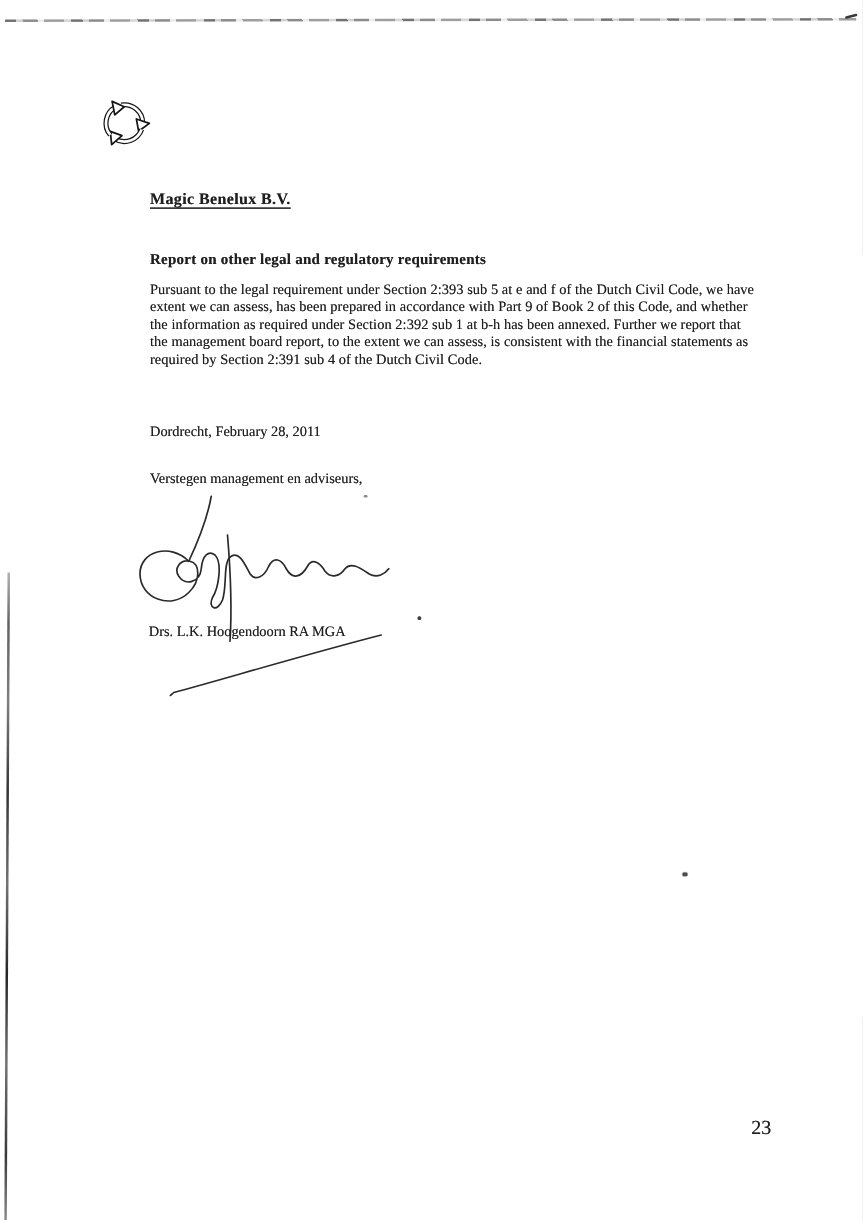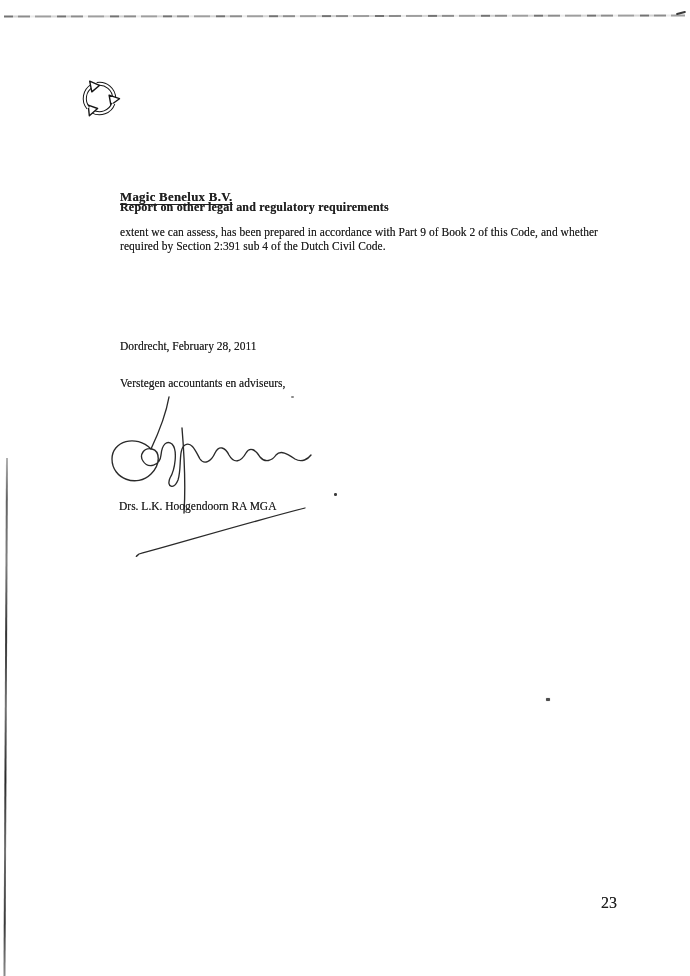"Magic Benelux B.V." .company { margin-top: 38px -> none }
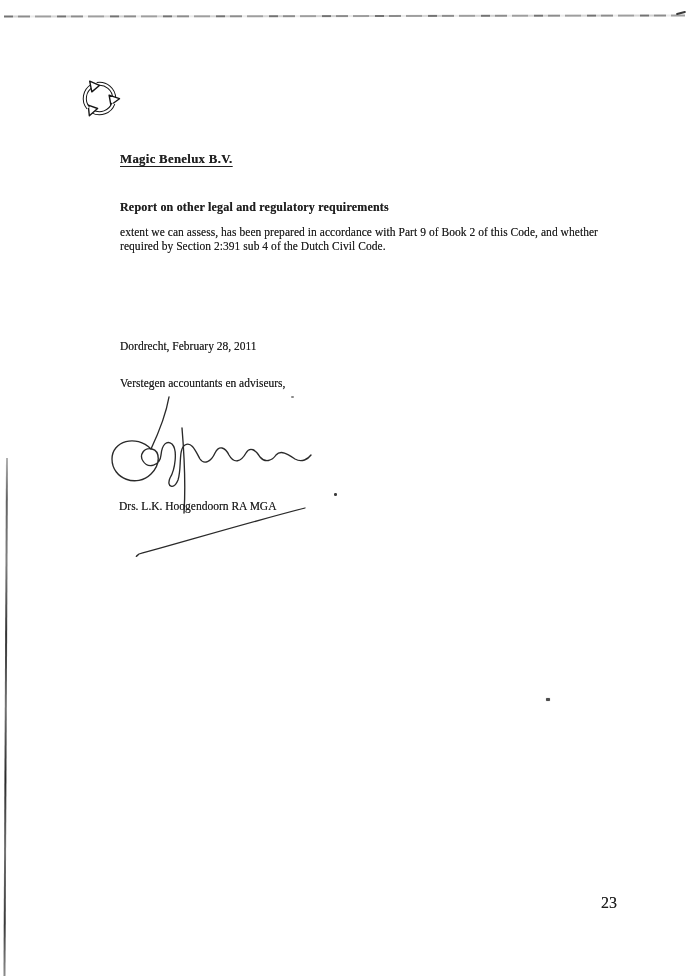"Pursuant to the legal requirement" div { html: none -> <div>Pursuant to the legal requirement under Section 2:393 sub 5 at e and f of the Dutch Civil Code, we have</div> }
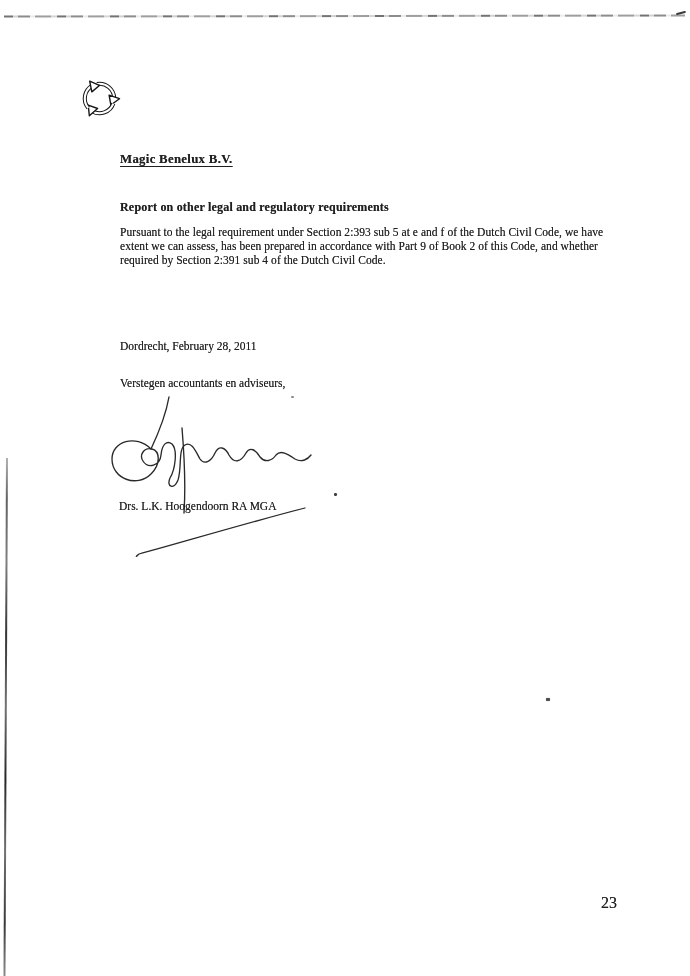"the information as required under" div { html: none -> <div>the information as required under Section 2:392 sub 1 at b-h has been annexed. Further we report that</div> }
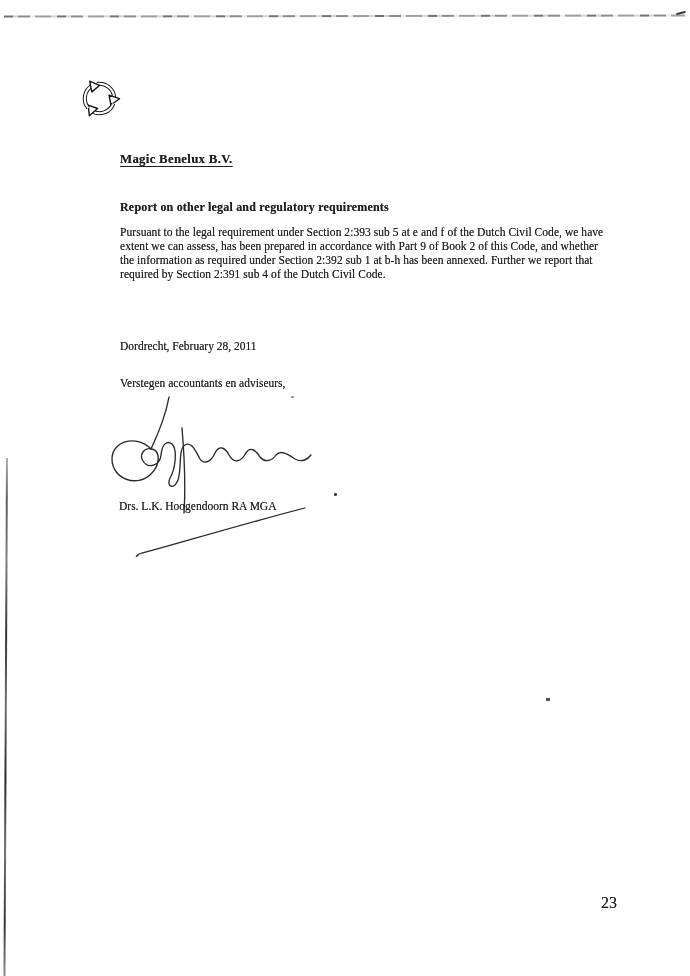"the management board report, to" div { html: none -> <div>the management board report, to the extent we can assess, is consistent with the financial statements as</div> }
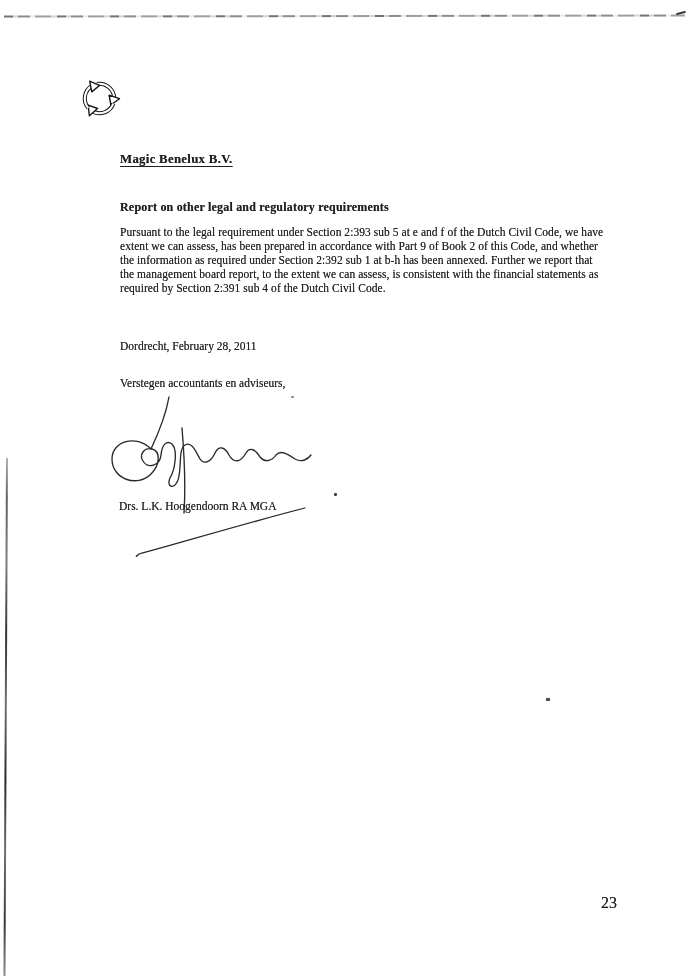"Verstegen accountants en adviseurs," div.firm { text: accountants -> management }
